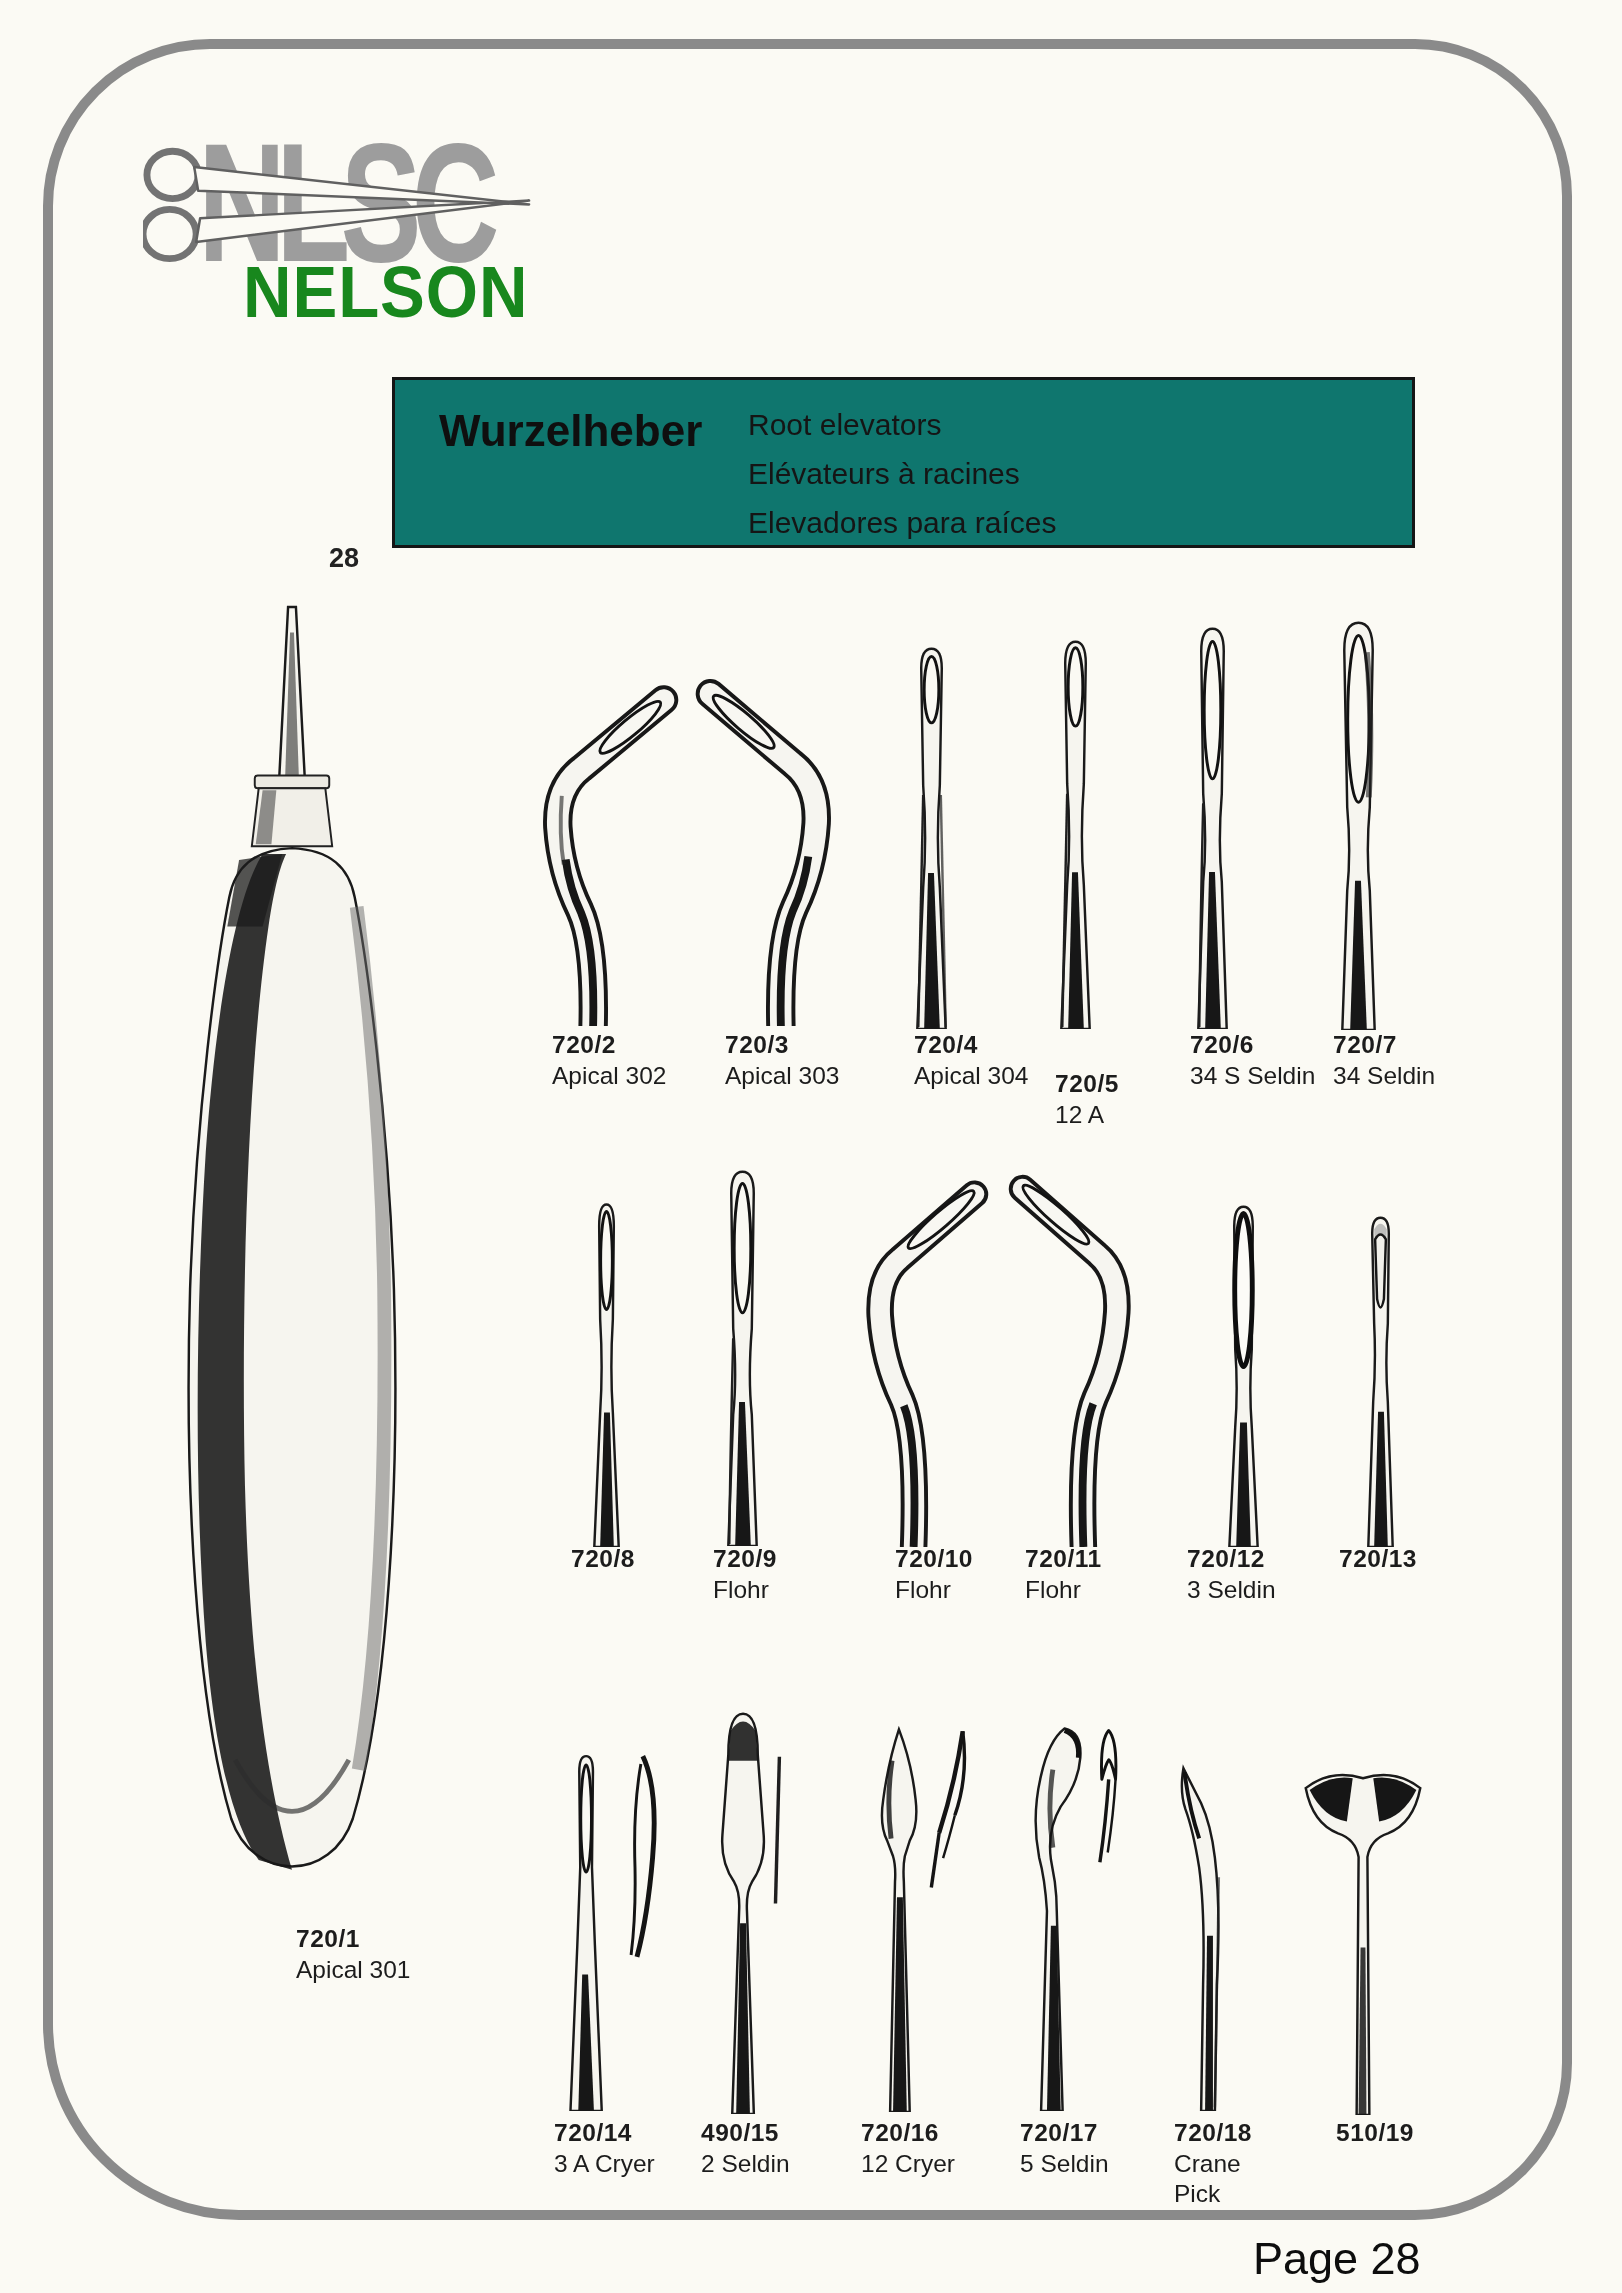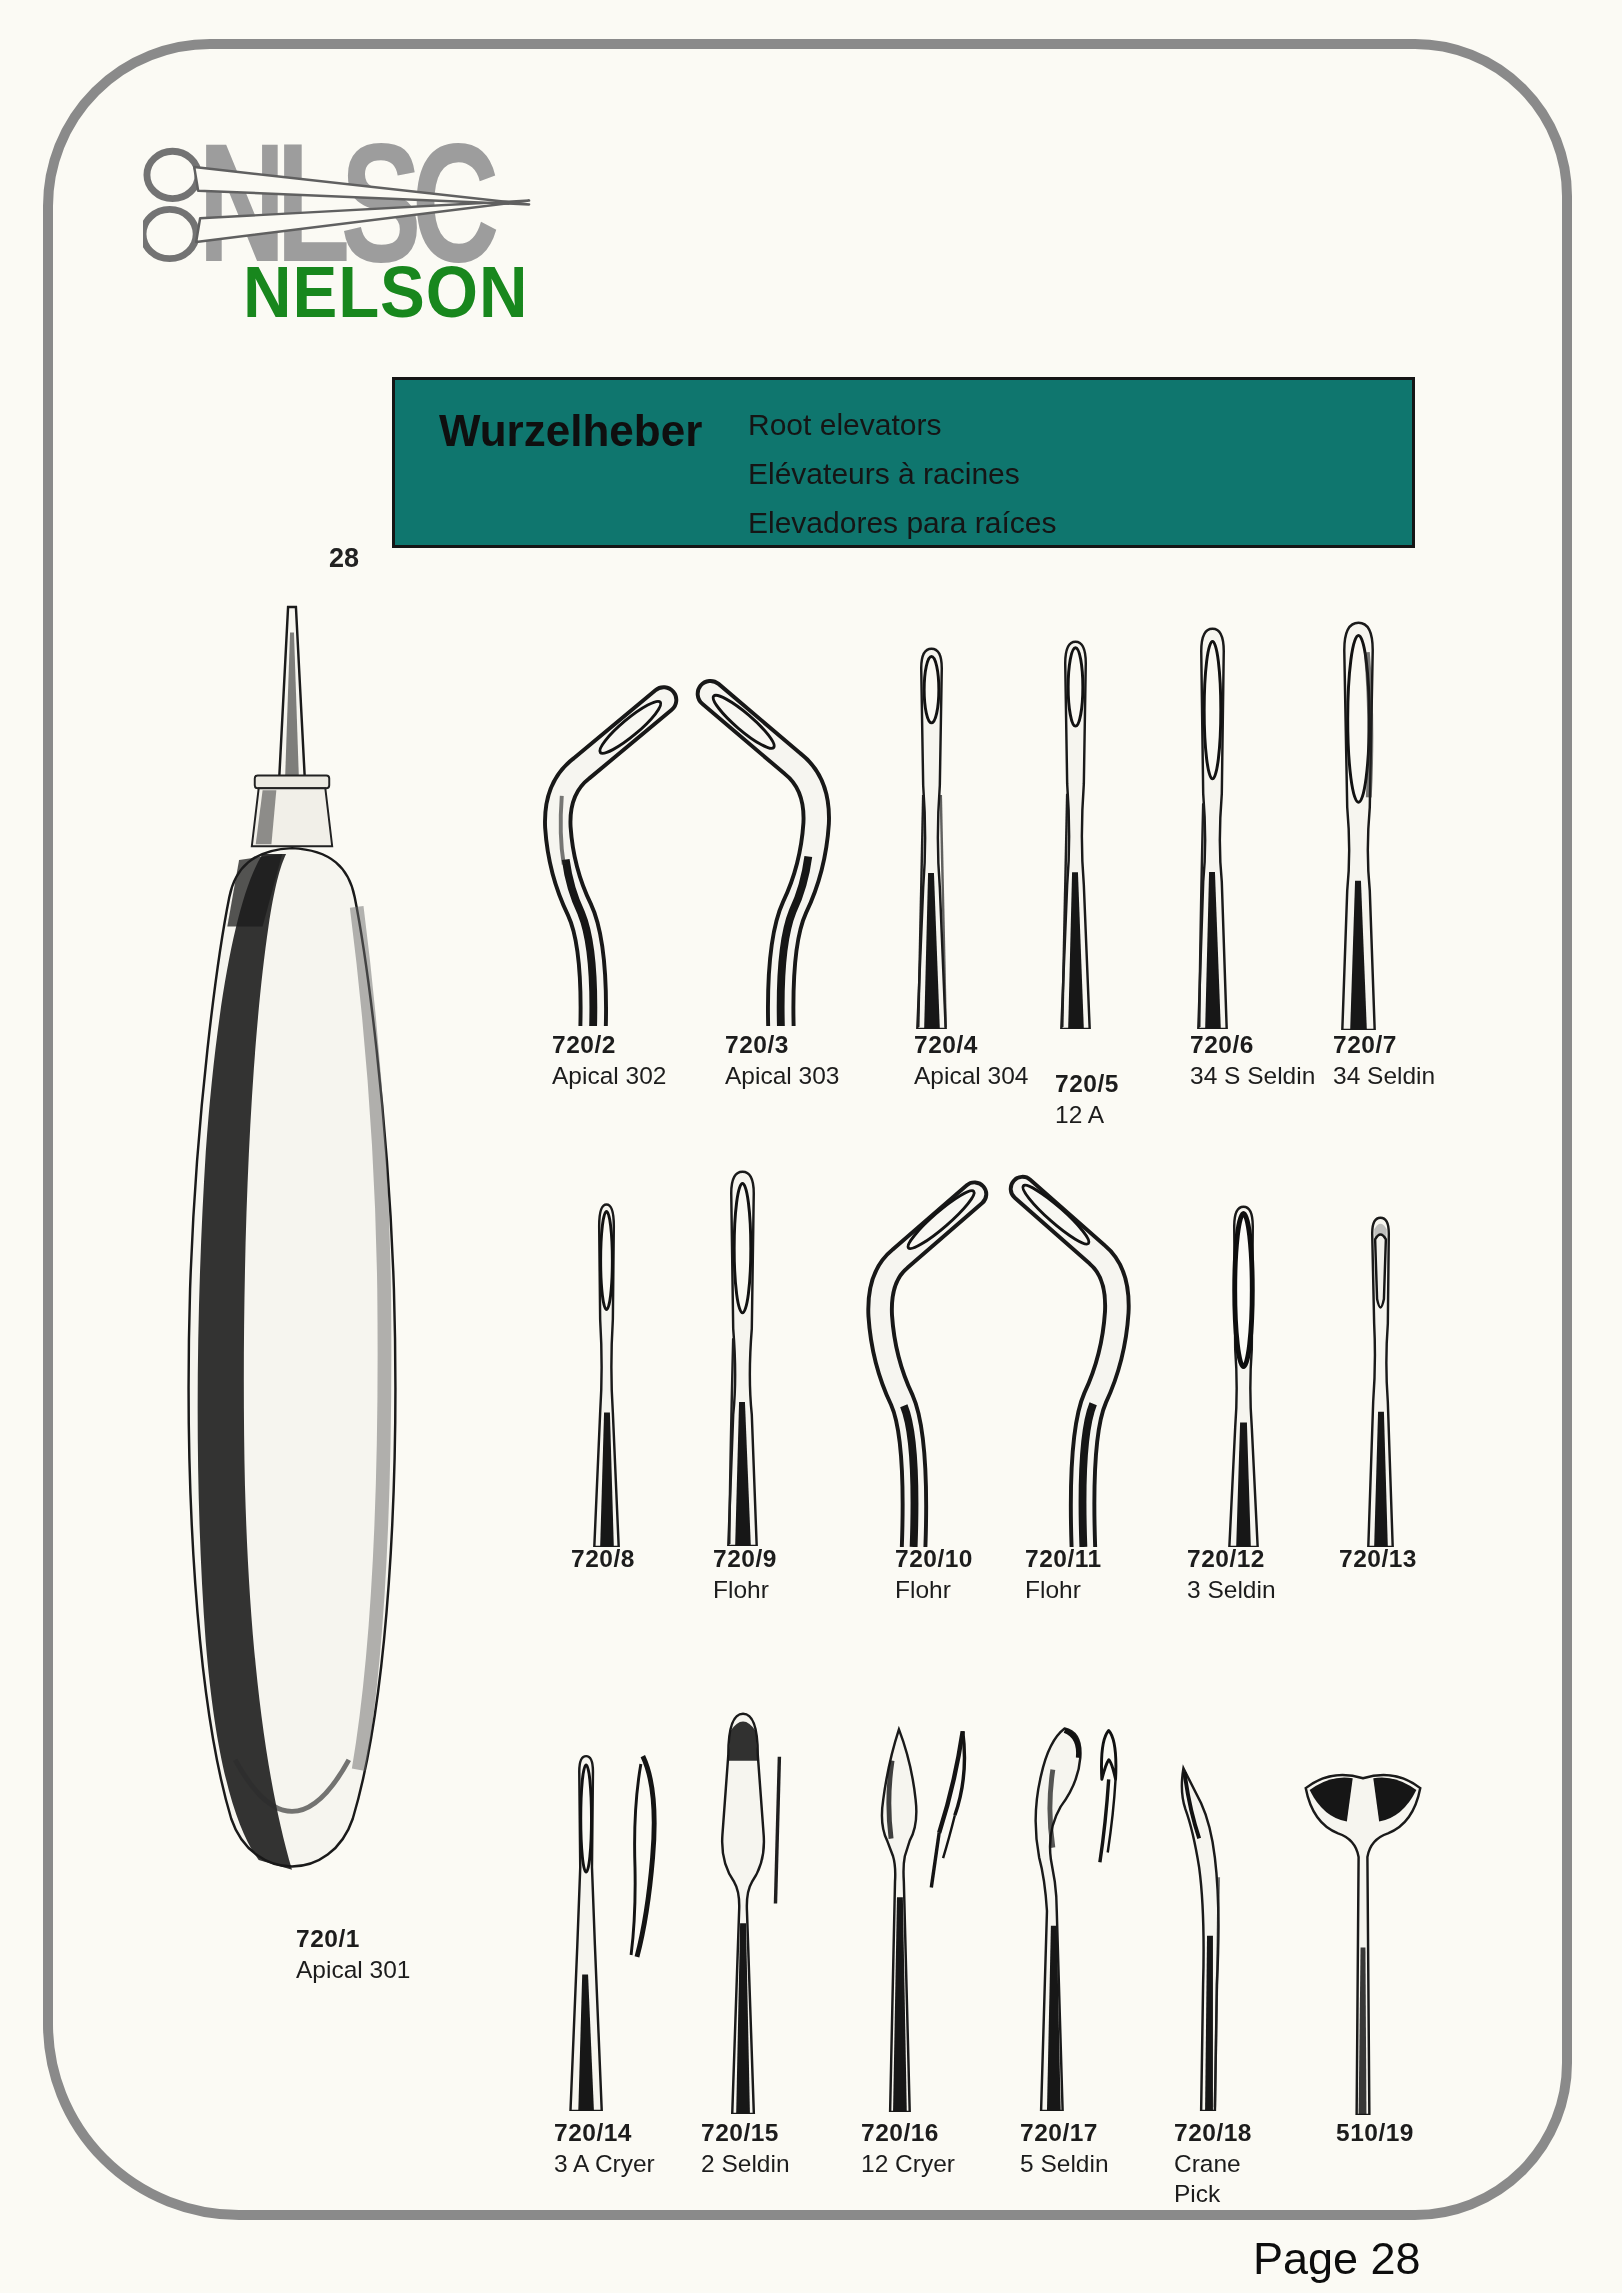"720/15" div.code { text: 720/15 -> 490/15 }
